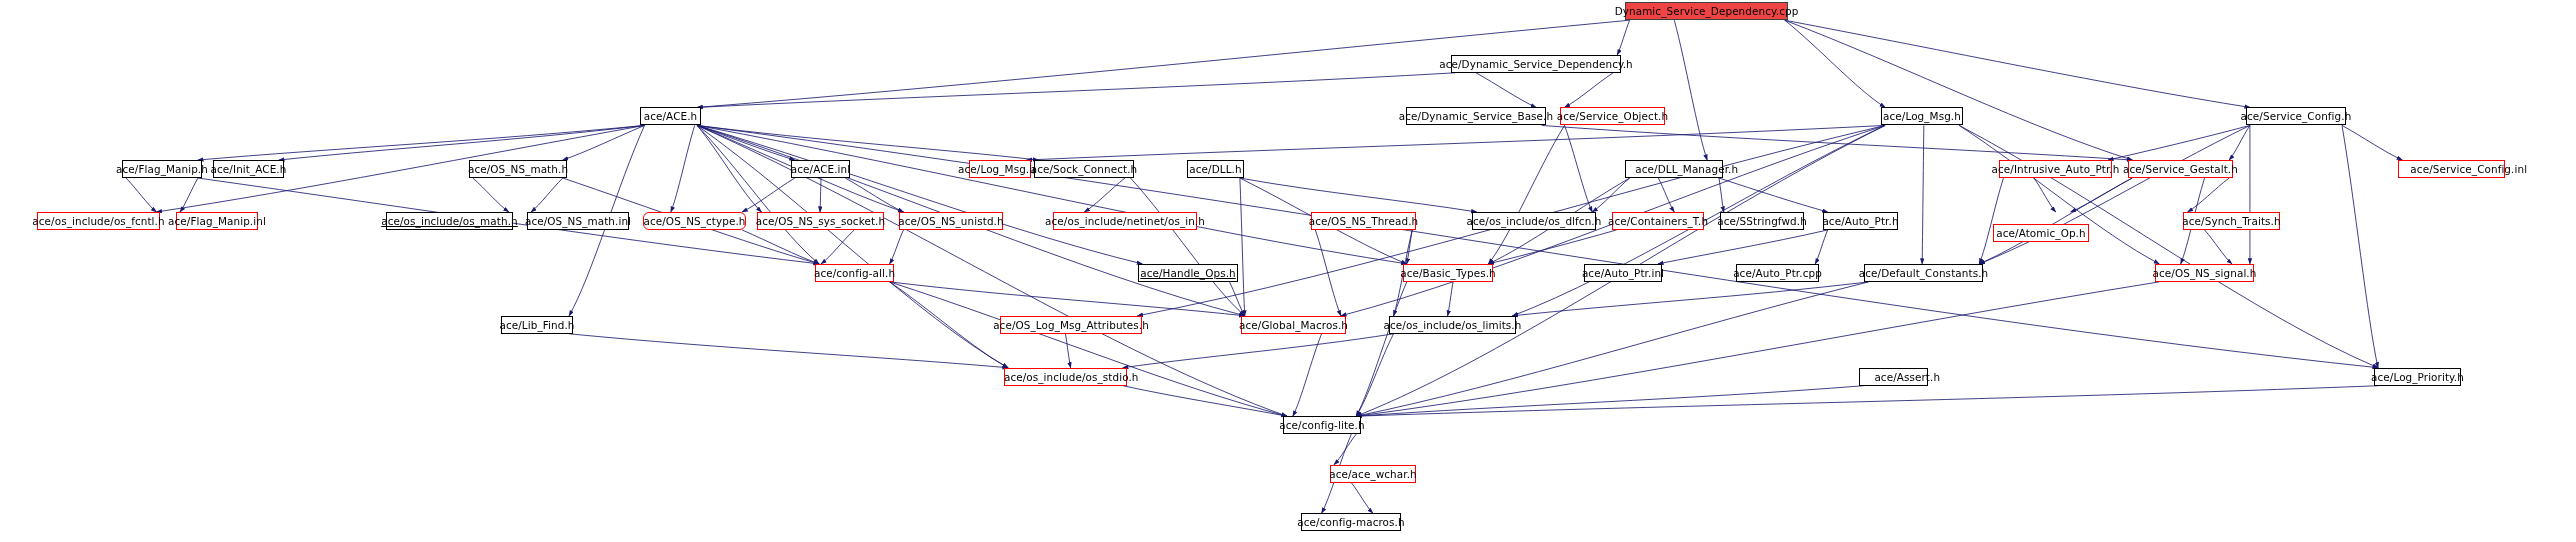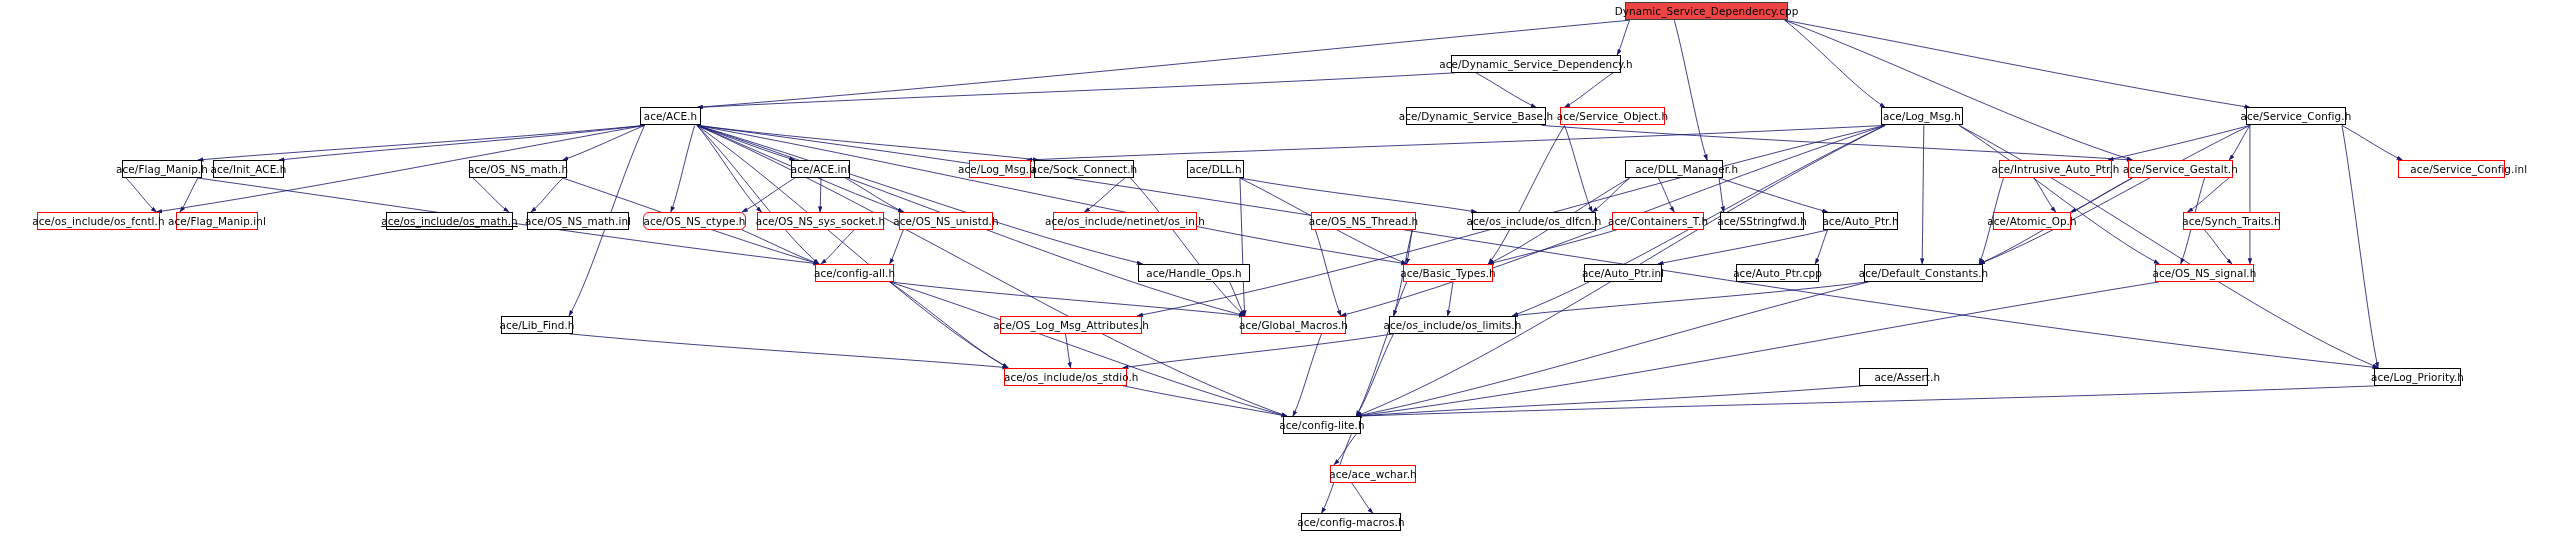"ace/OS_NS_unistd.h" div.node { width: 94px -> 104px }
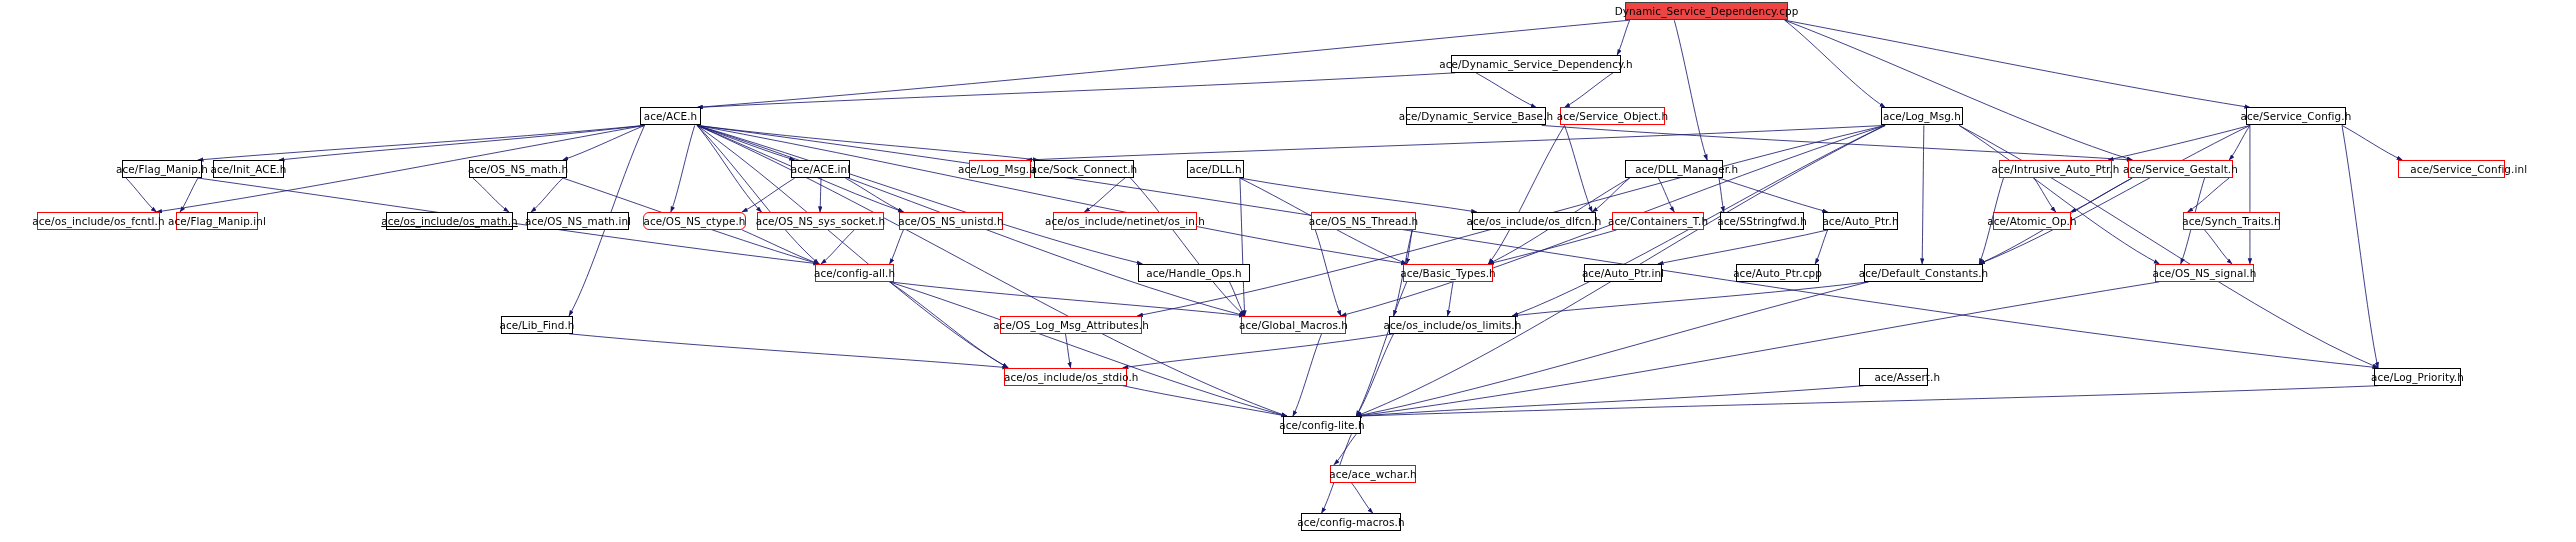"ace/Atomic_Op.h" div.node { top: 212px -> 224px; width: 78px -> 96px }
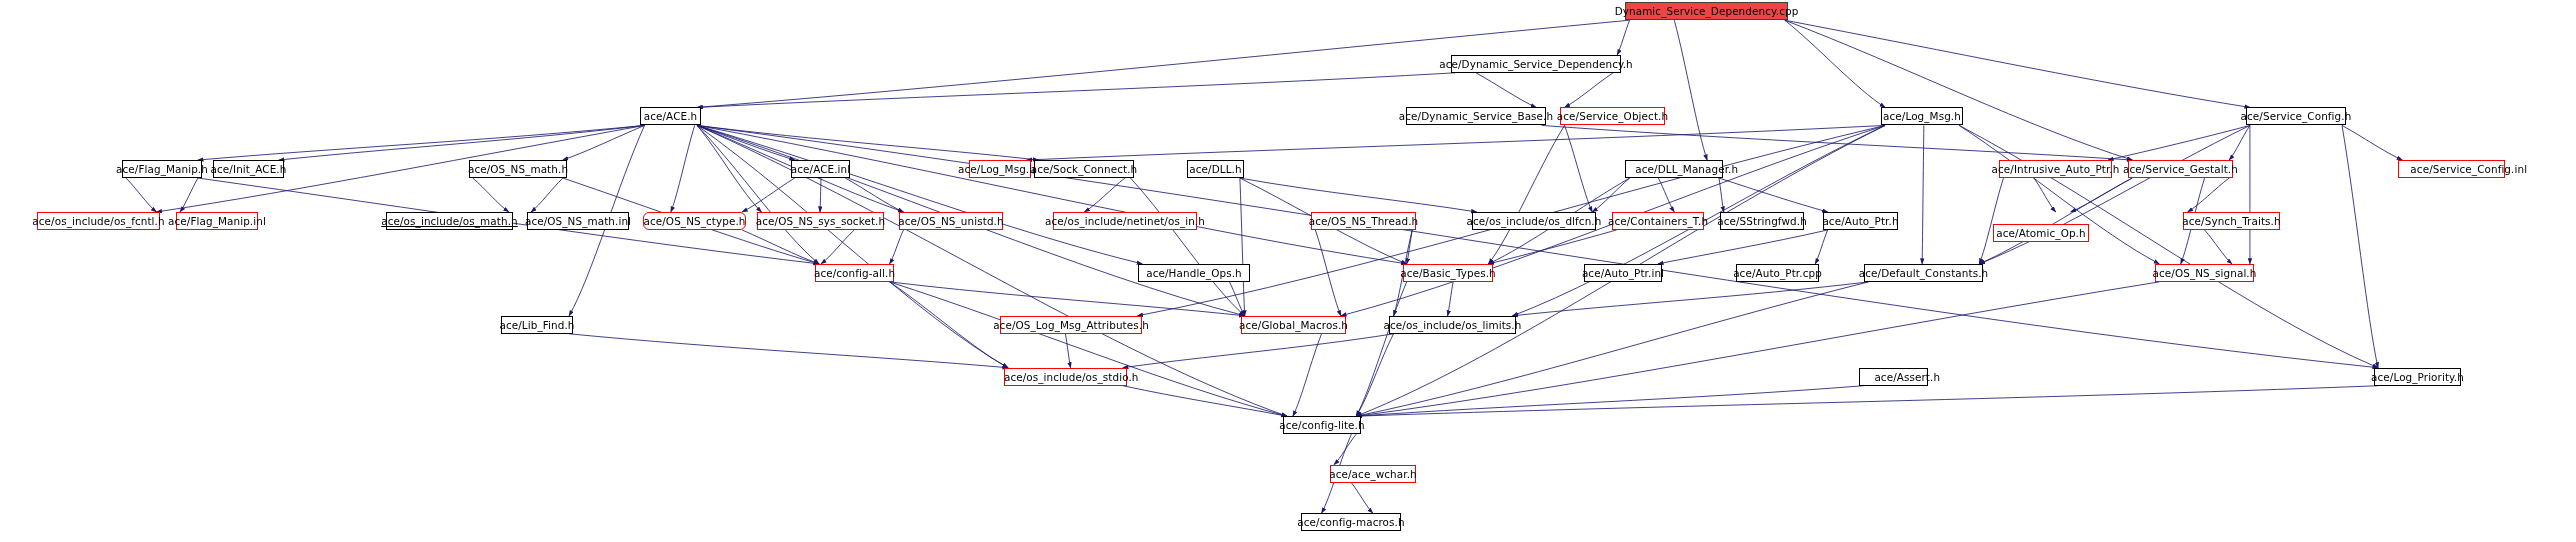"ace/Handle_Ops.h" div.node { text-decoration: none -> underline; width: 112px -> 100px }
